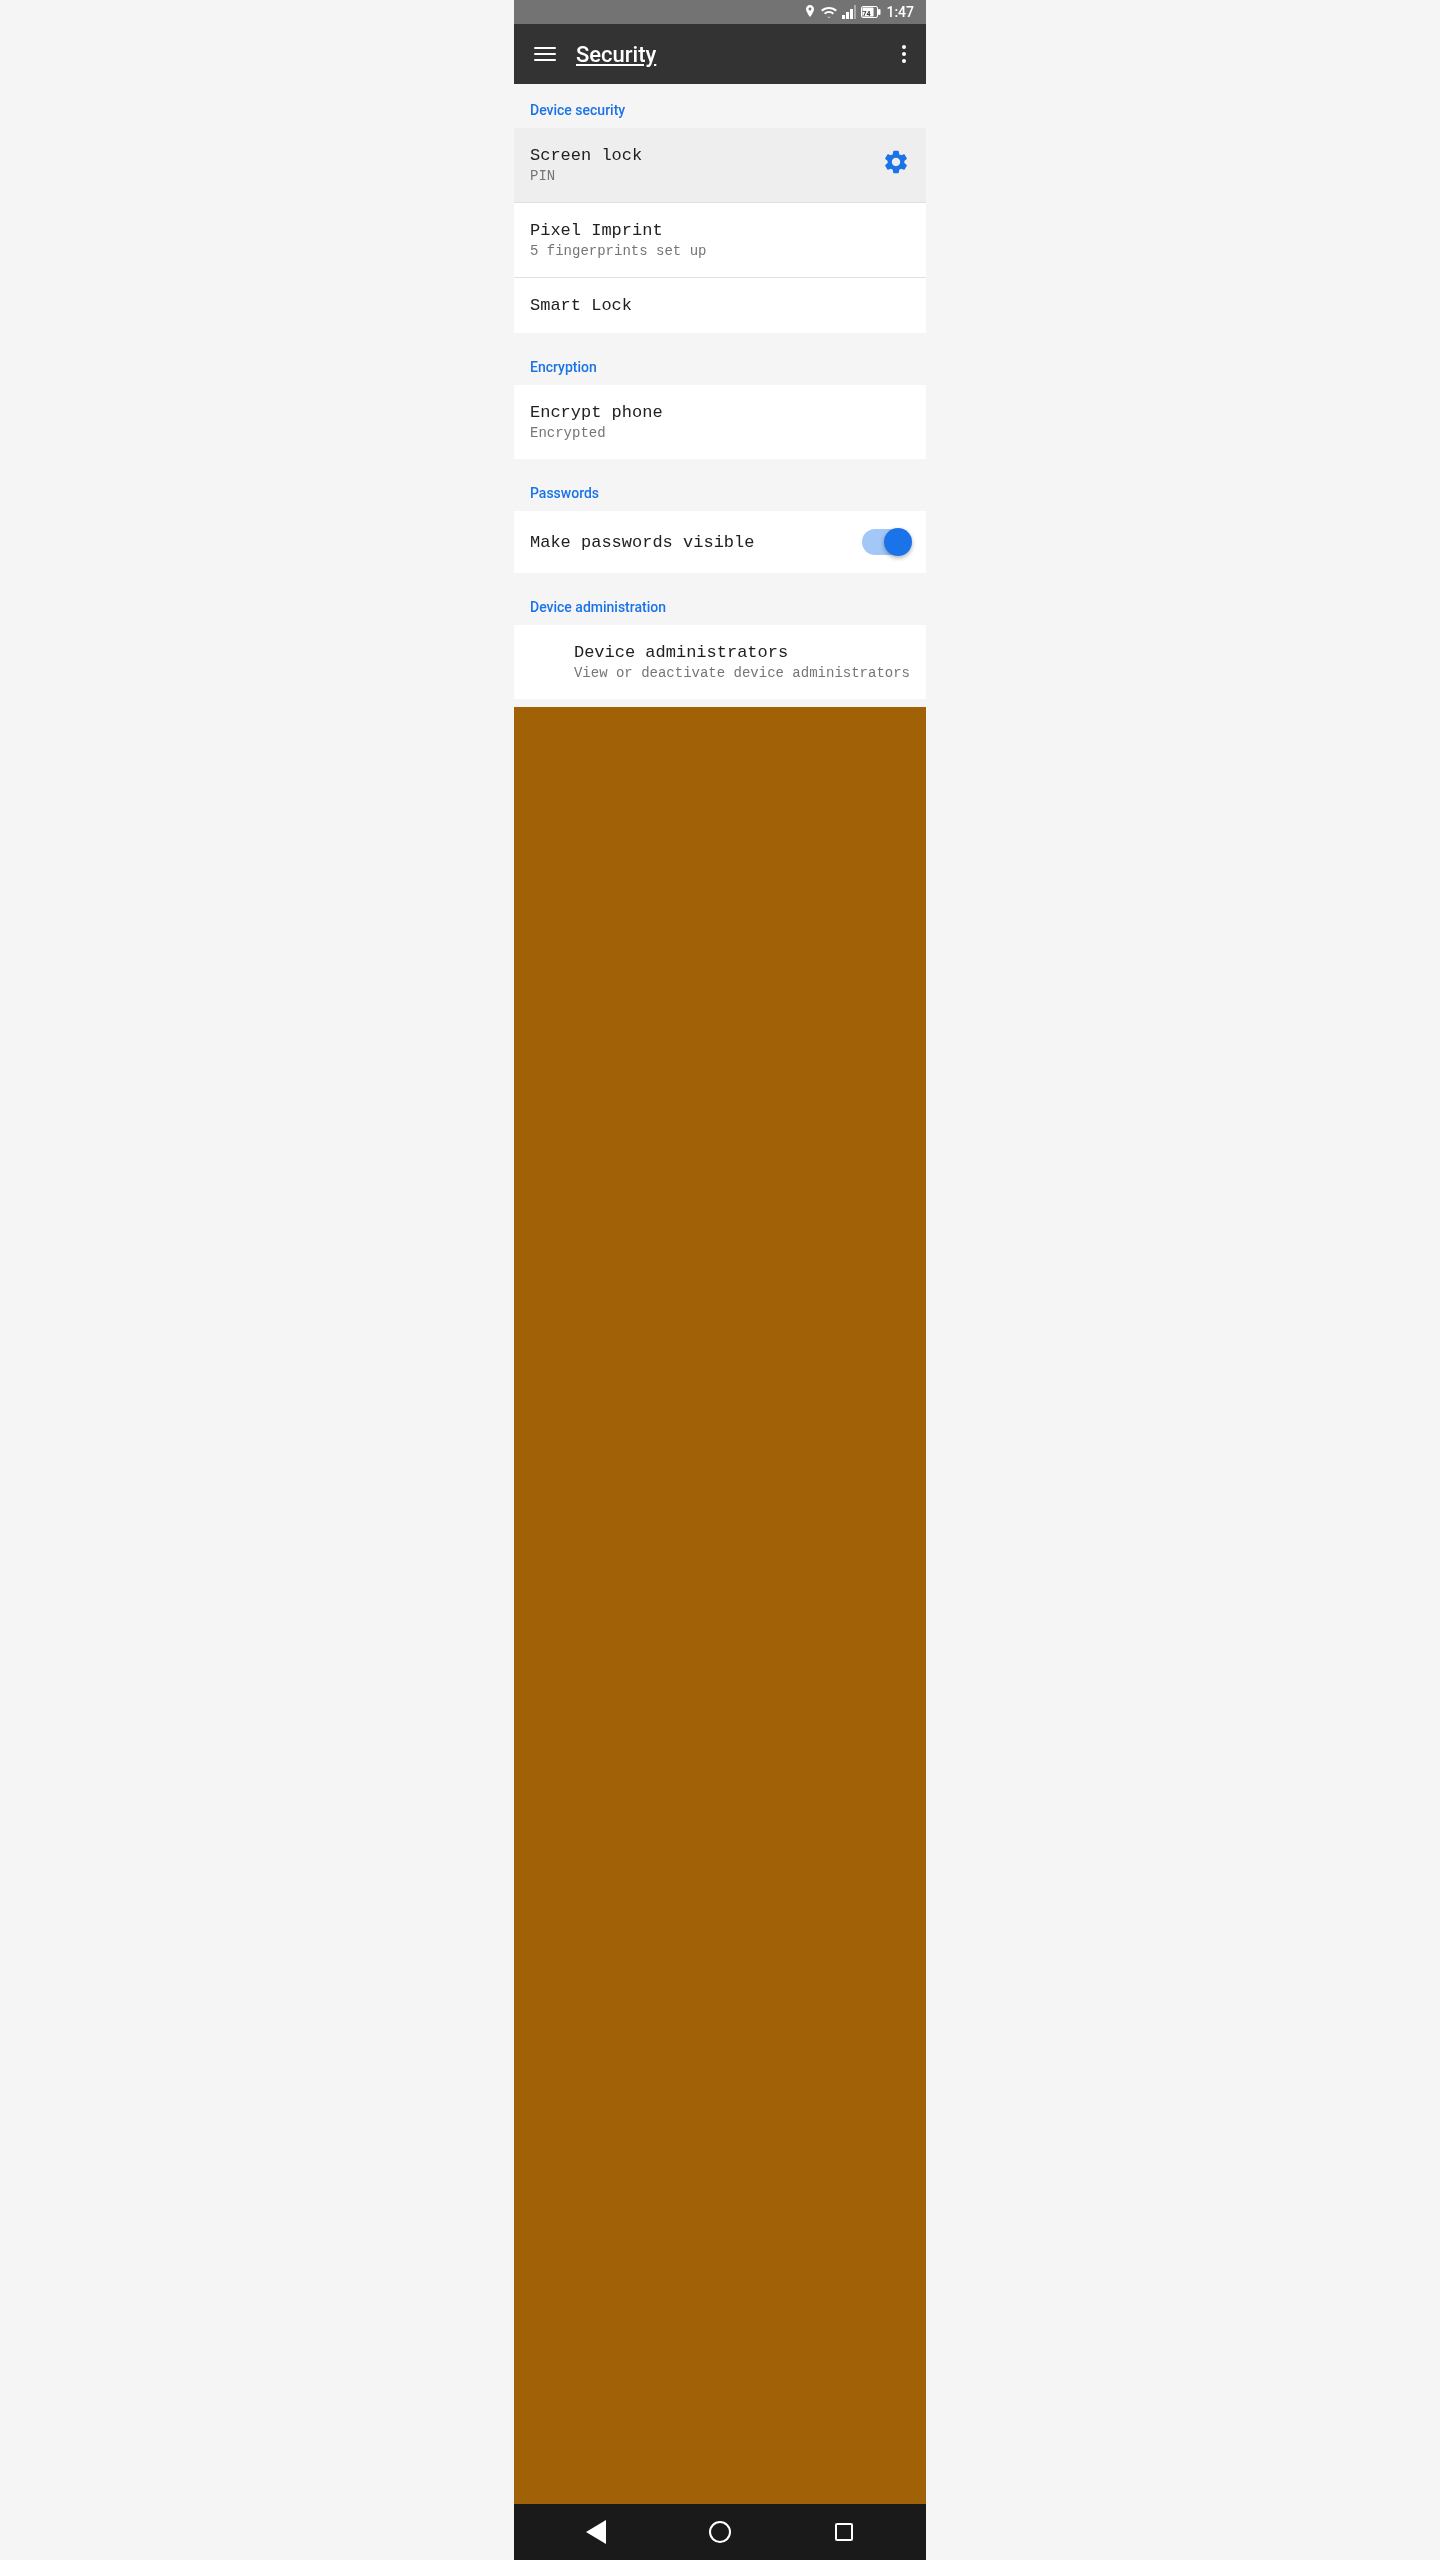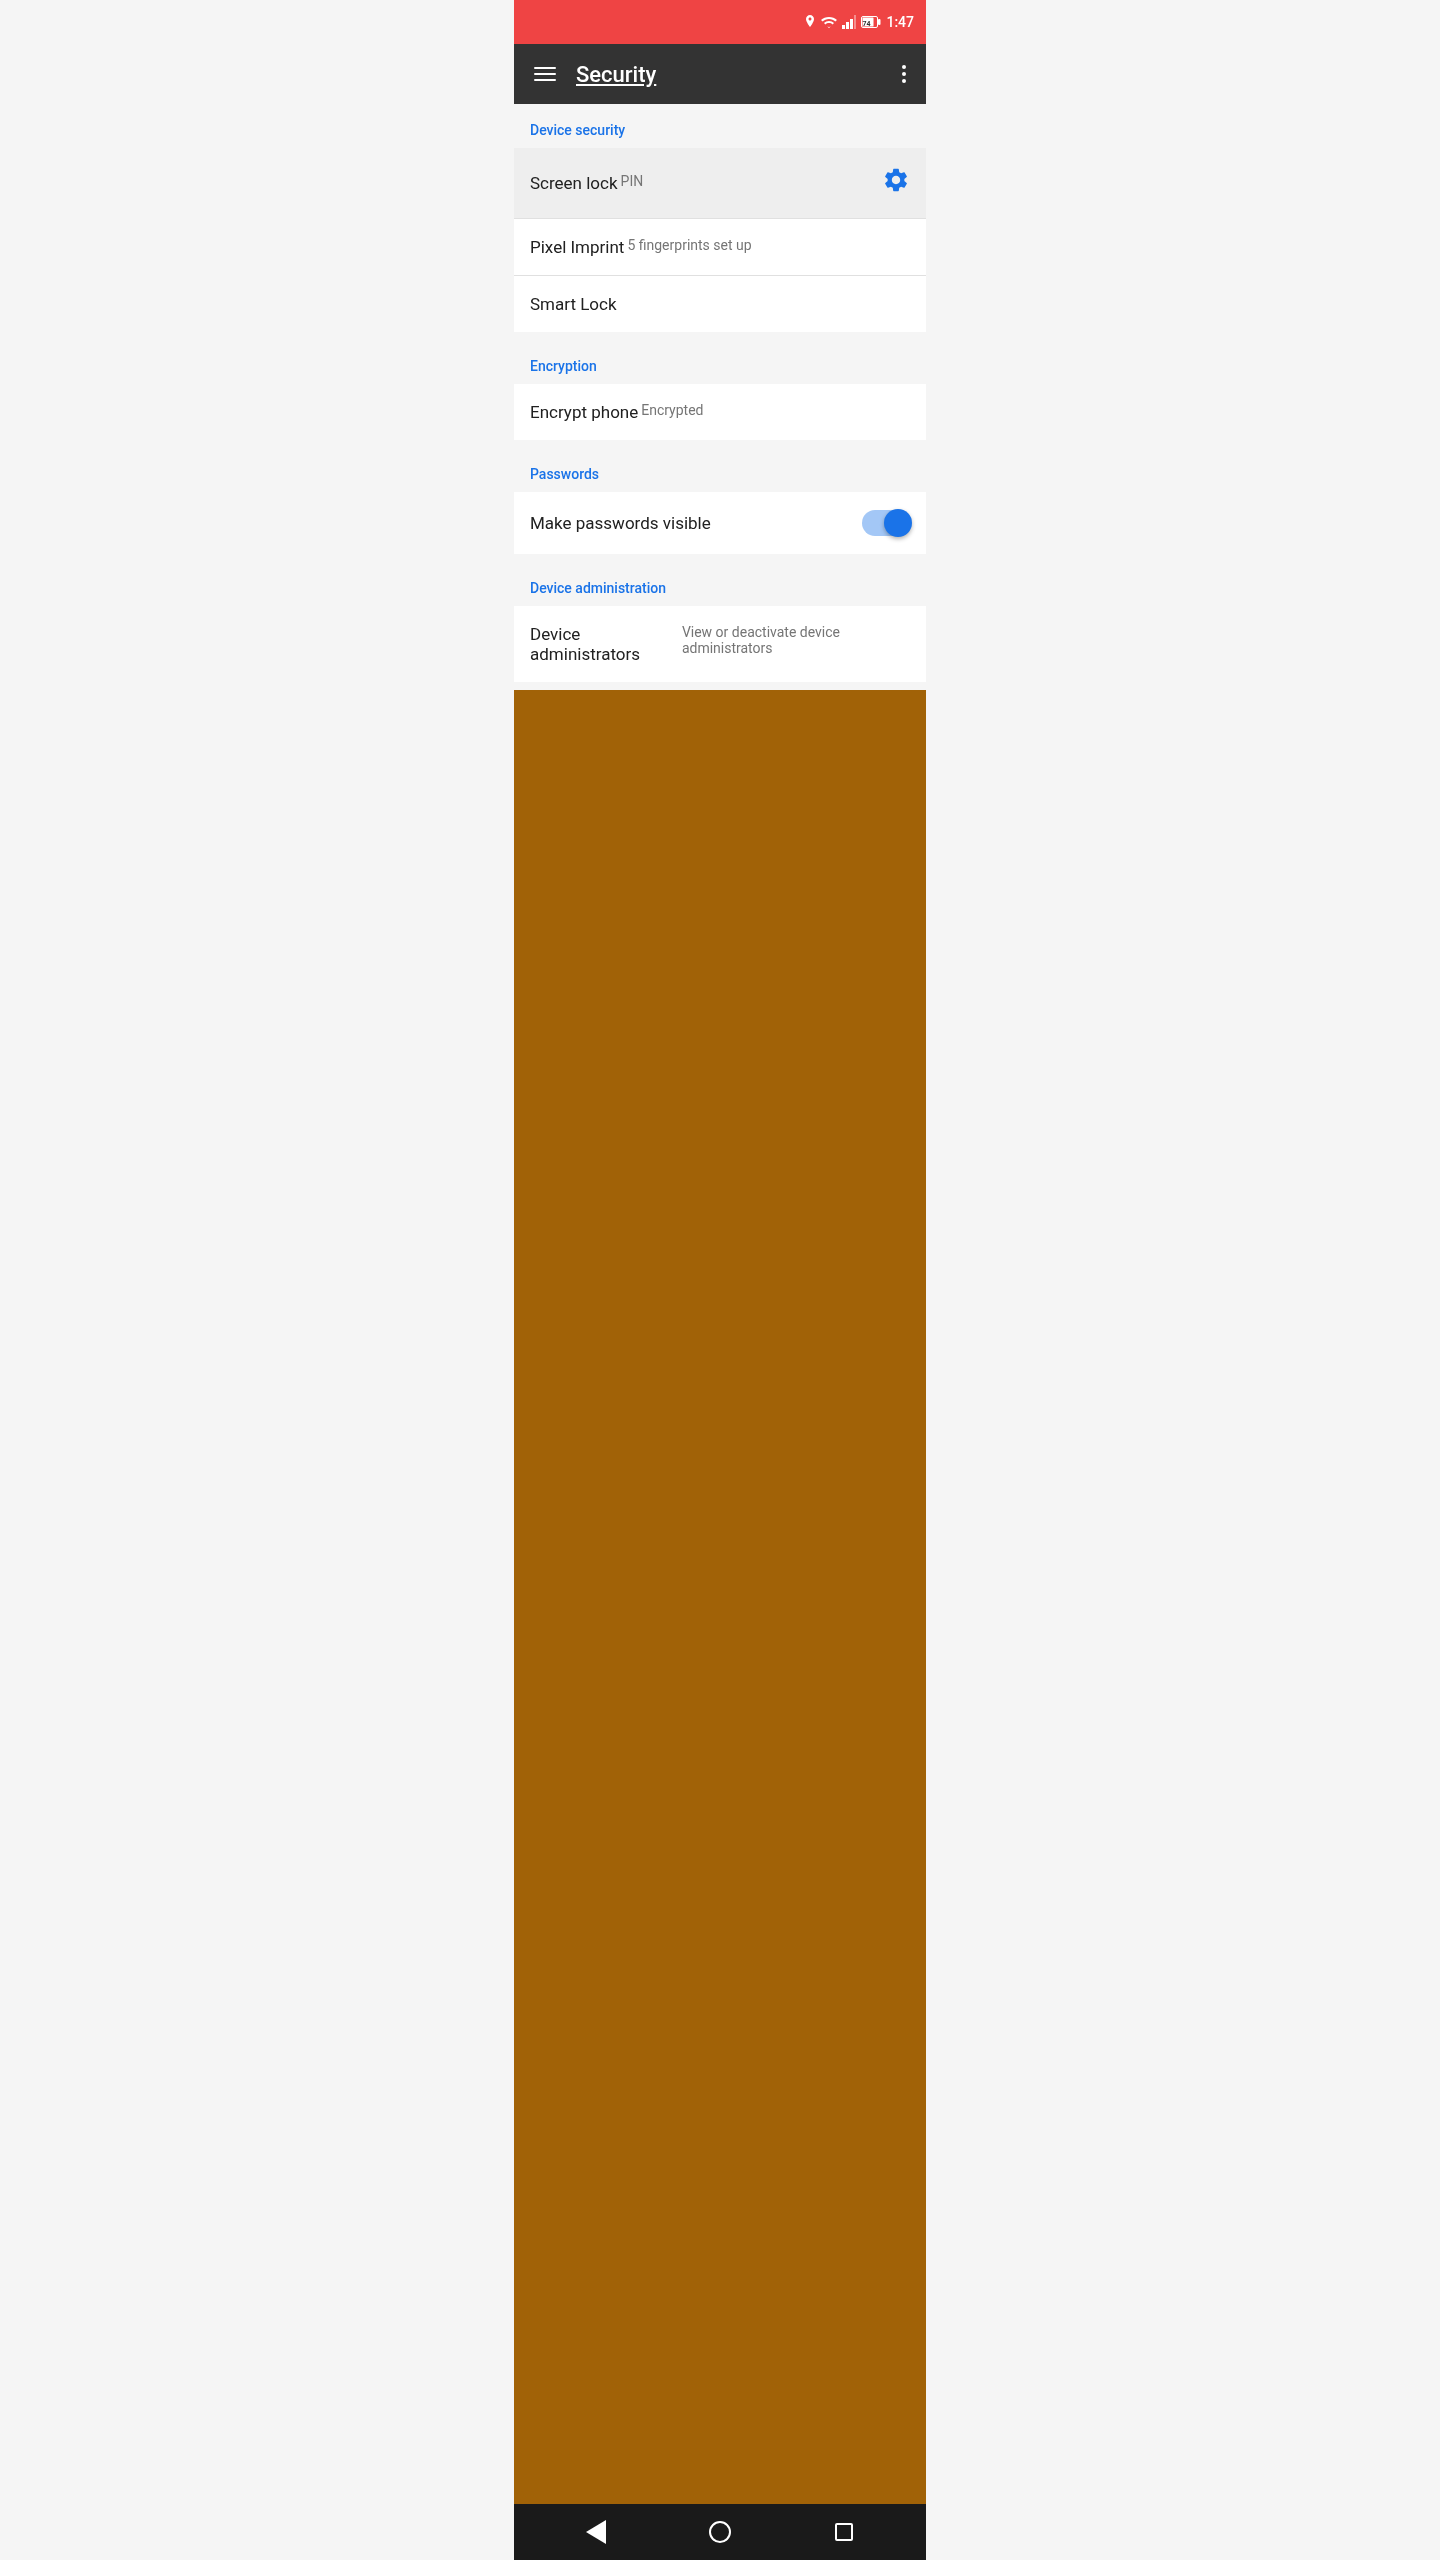"74" .status-bar { background: #ef4444 -> #737373; height: 44px -> 24px }
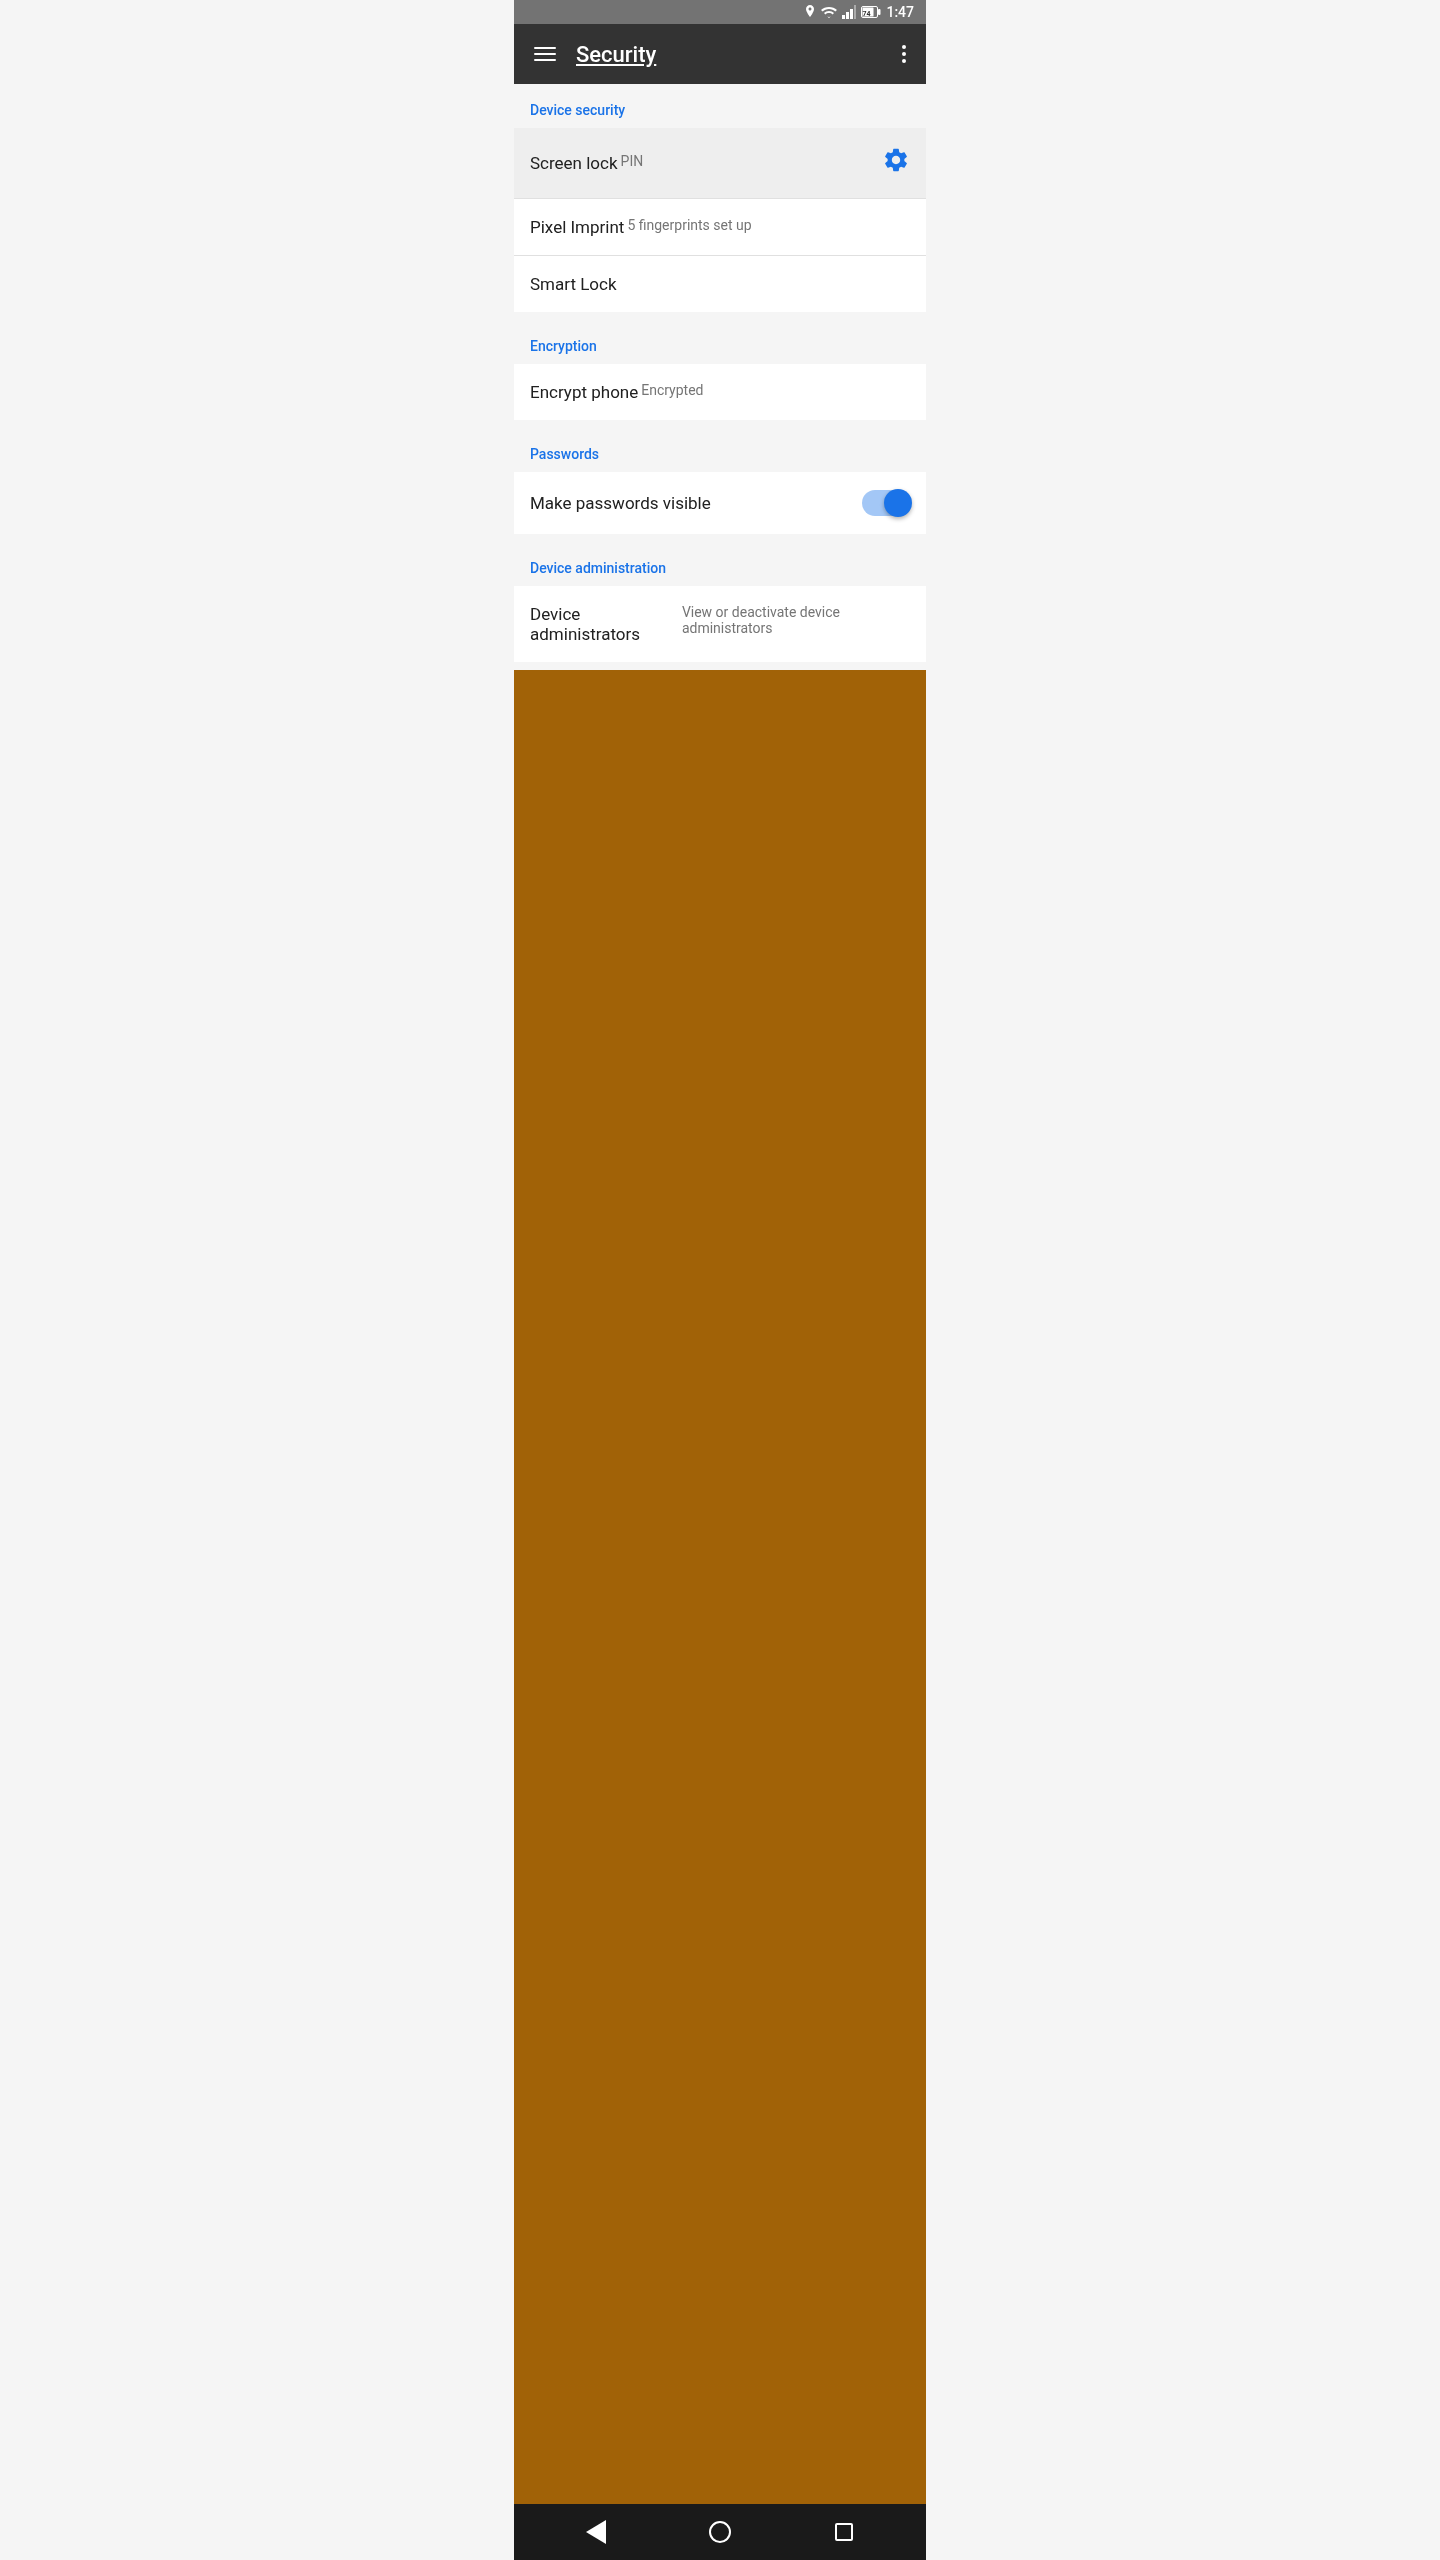"Screen lock" .settings-item-text { flex-direction: row -> column; font-family: none -> Liberation Mono, monospace }
